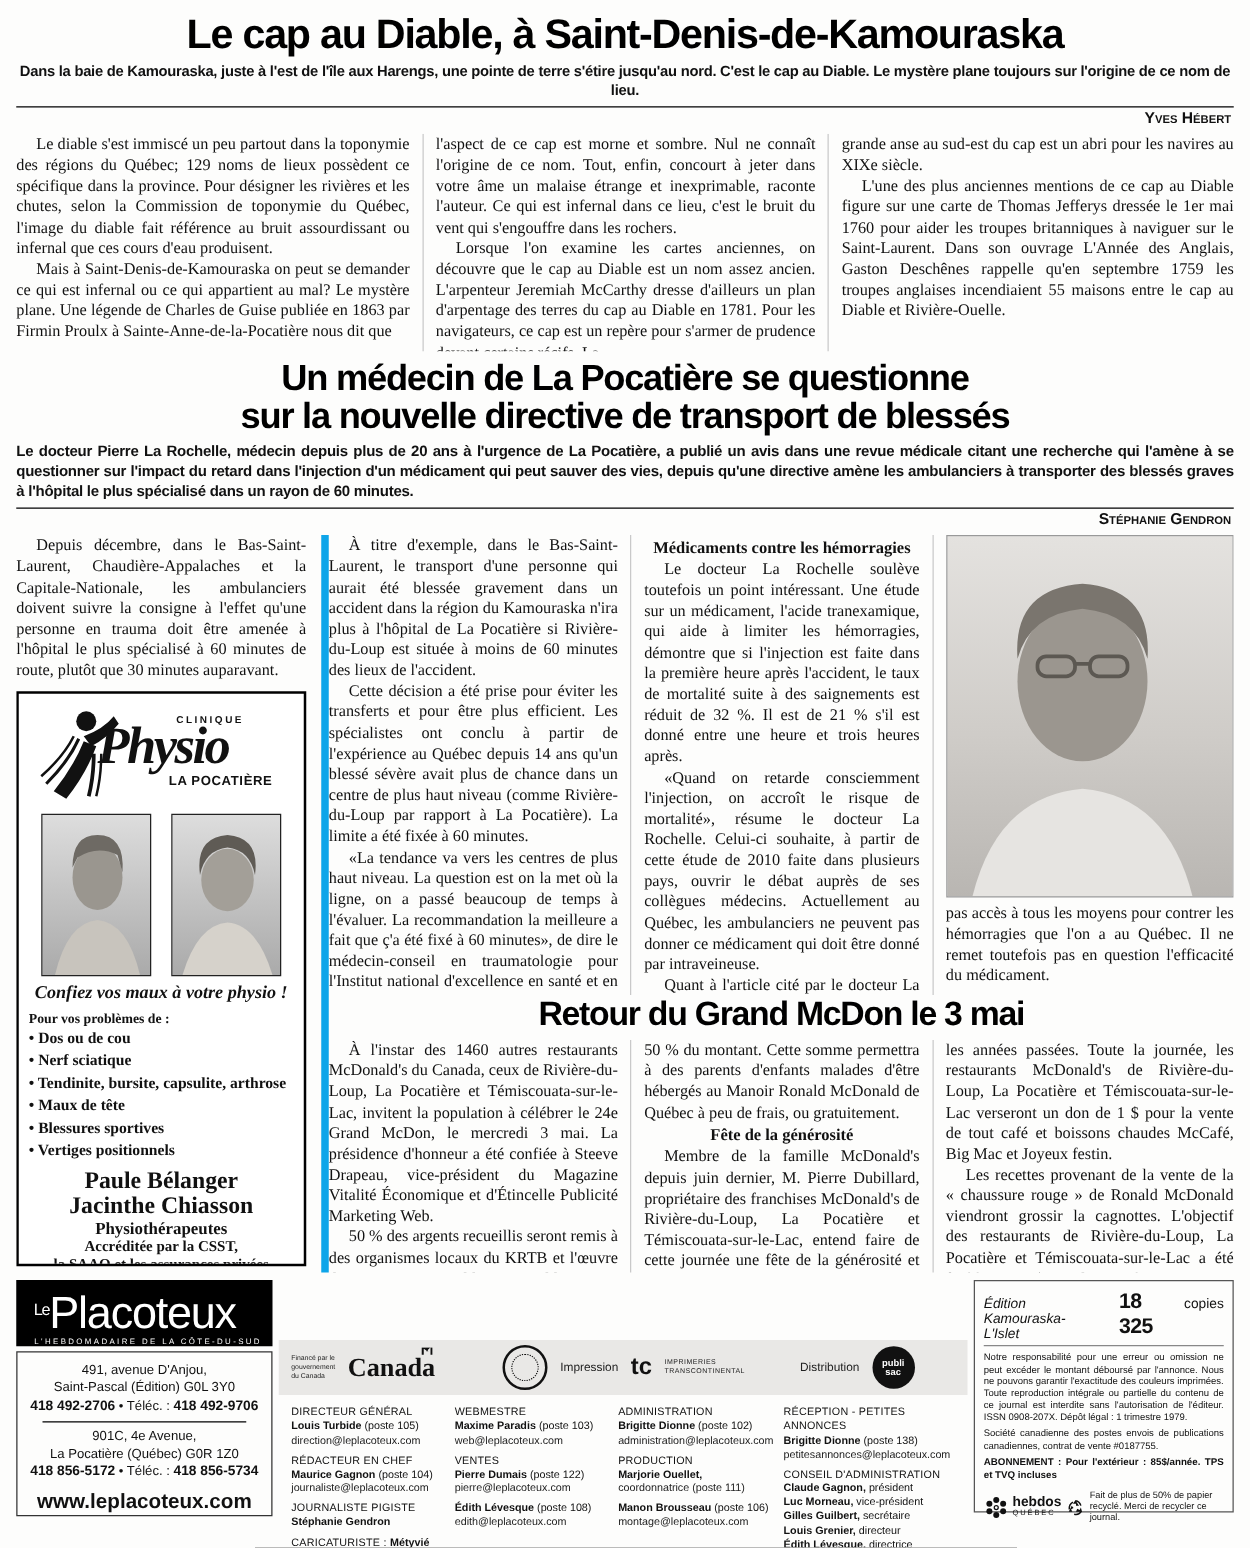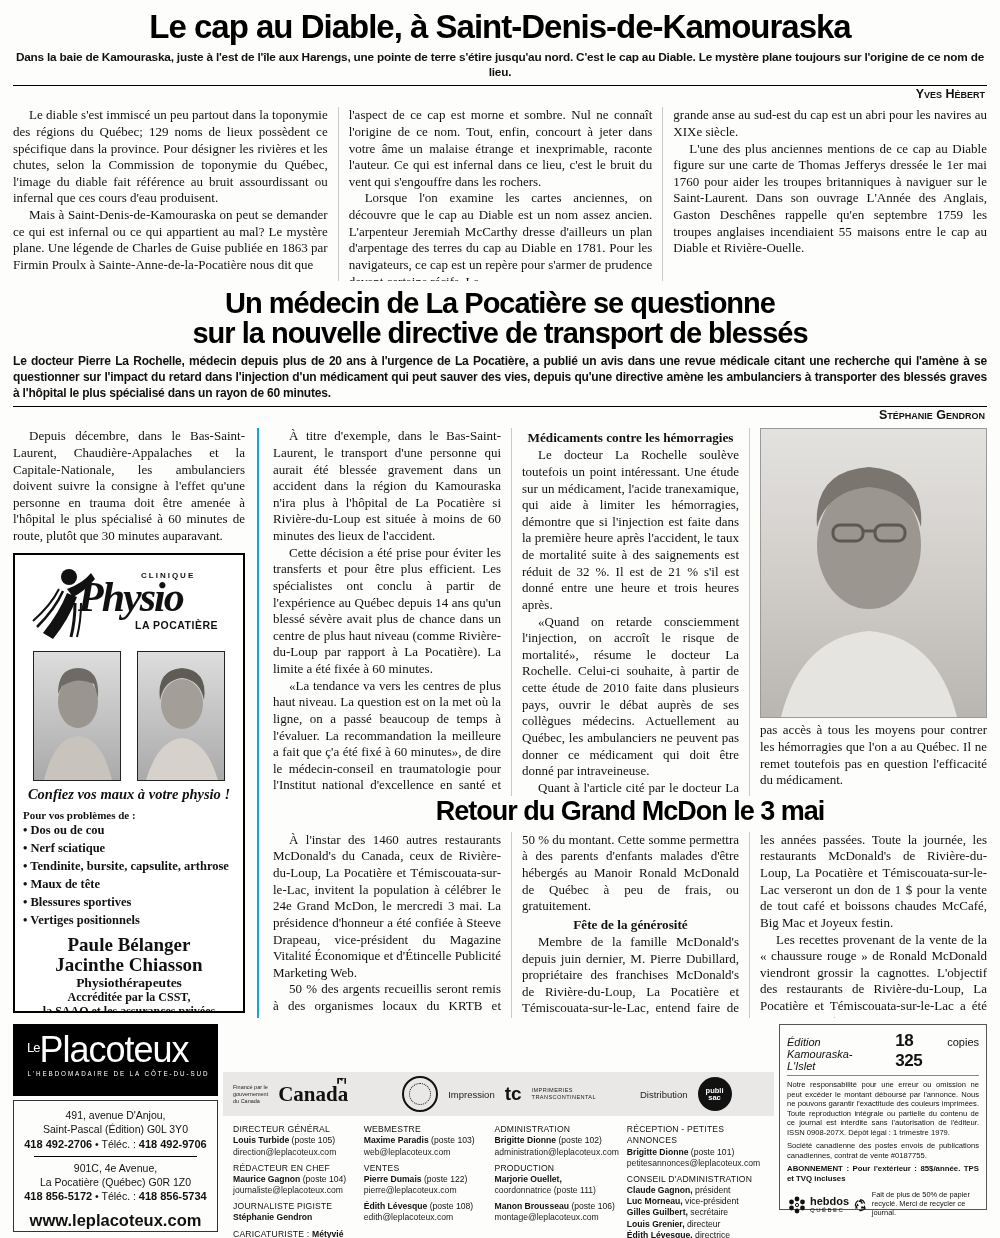"À titre d'exemple, dans le" .right-area { border-left: 2px solid #0ea5e9 -> 6px solid #0ea5e9; padding-left: 14px -> 0 }
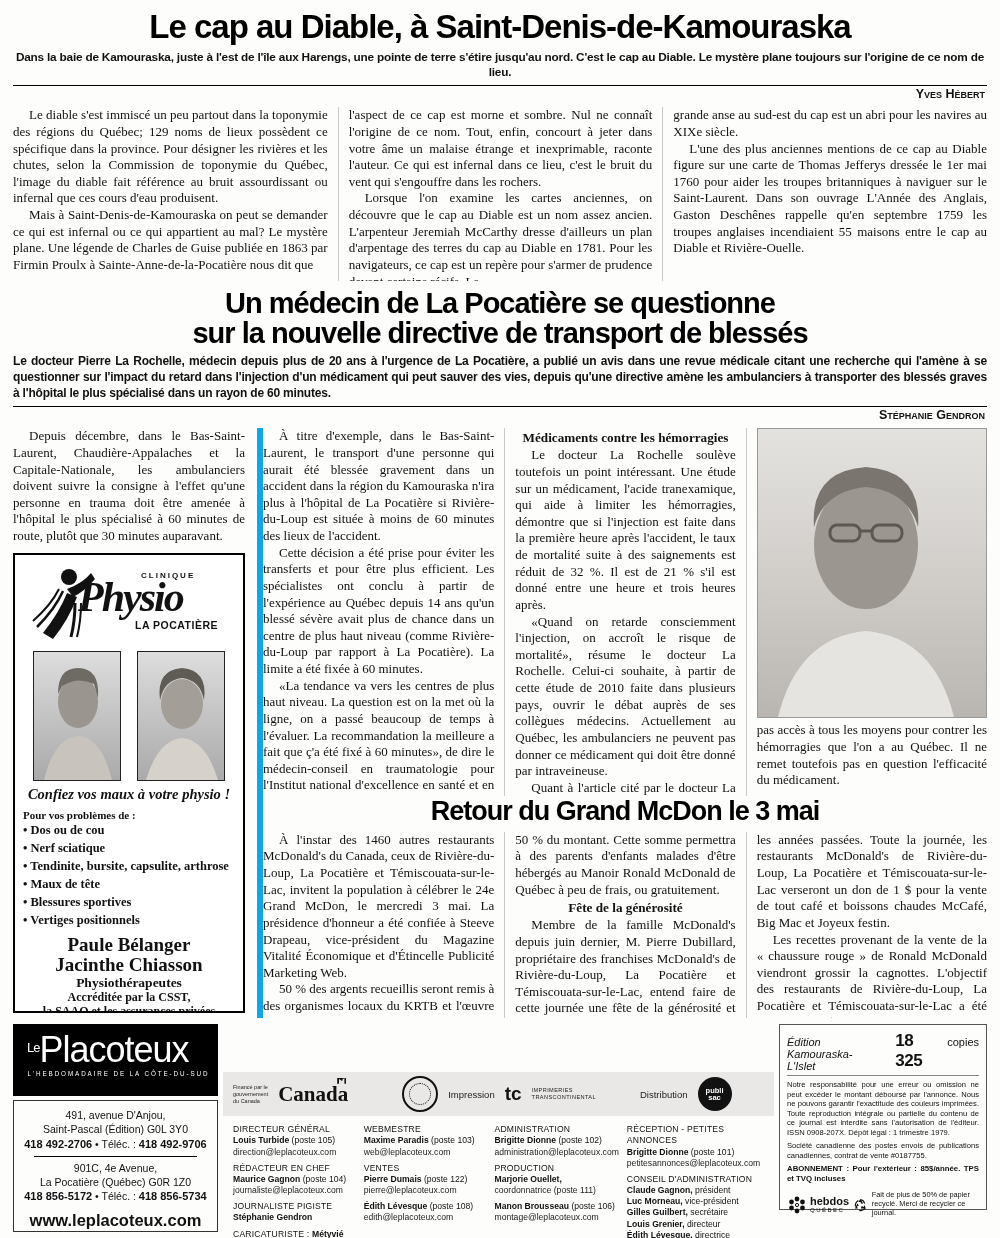"LePlacoteux" .f-left-black { height: 72px -> 53px }
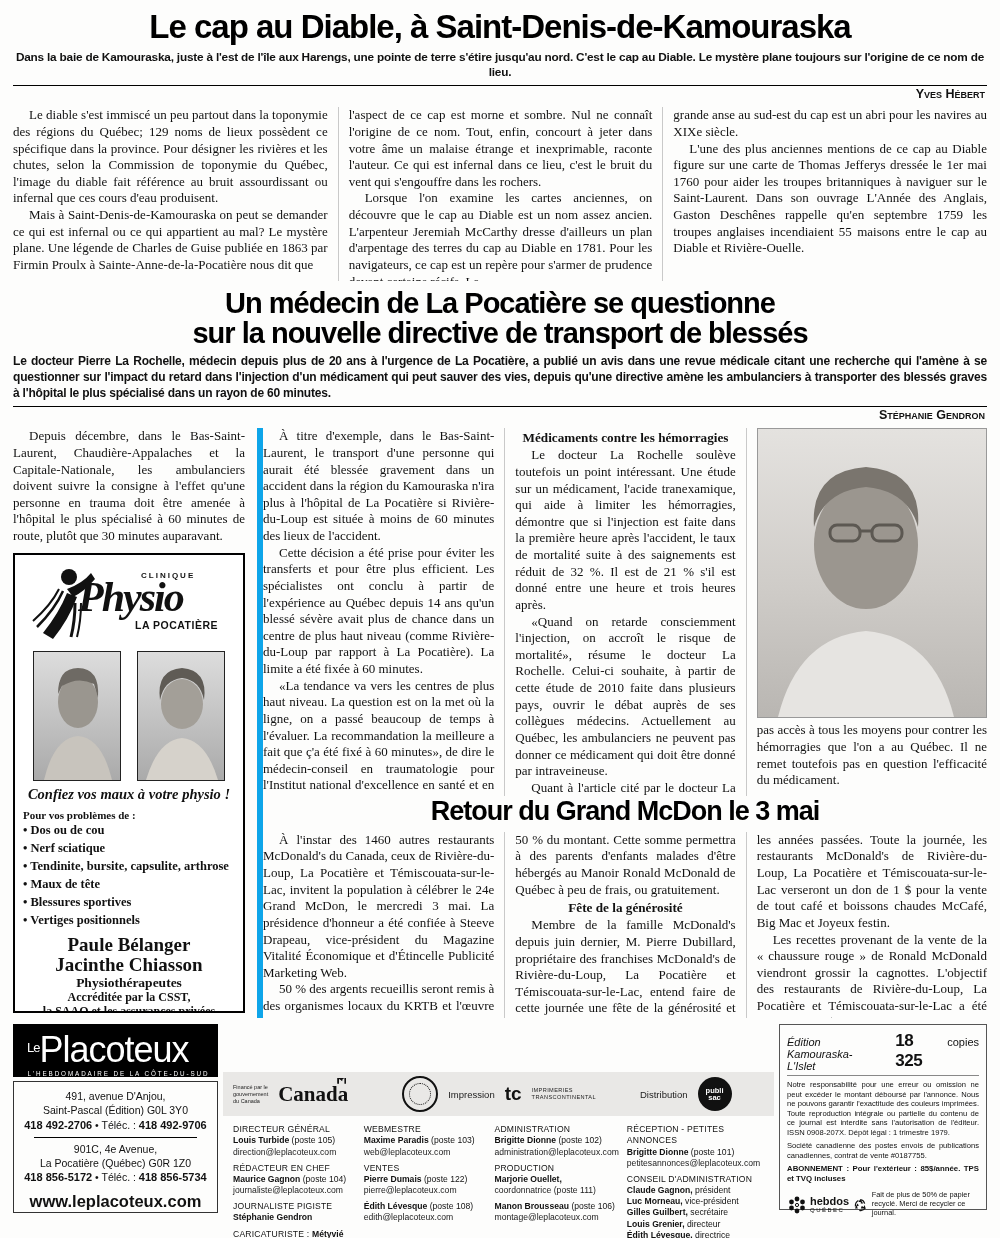"(poste 101)" span { text: 101 -> 138 }
